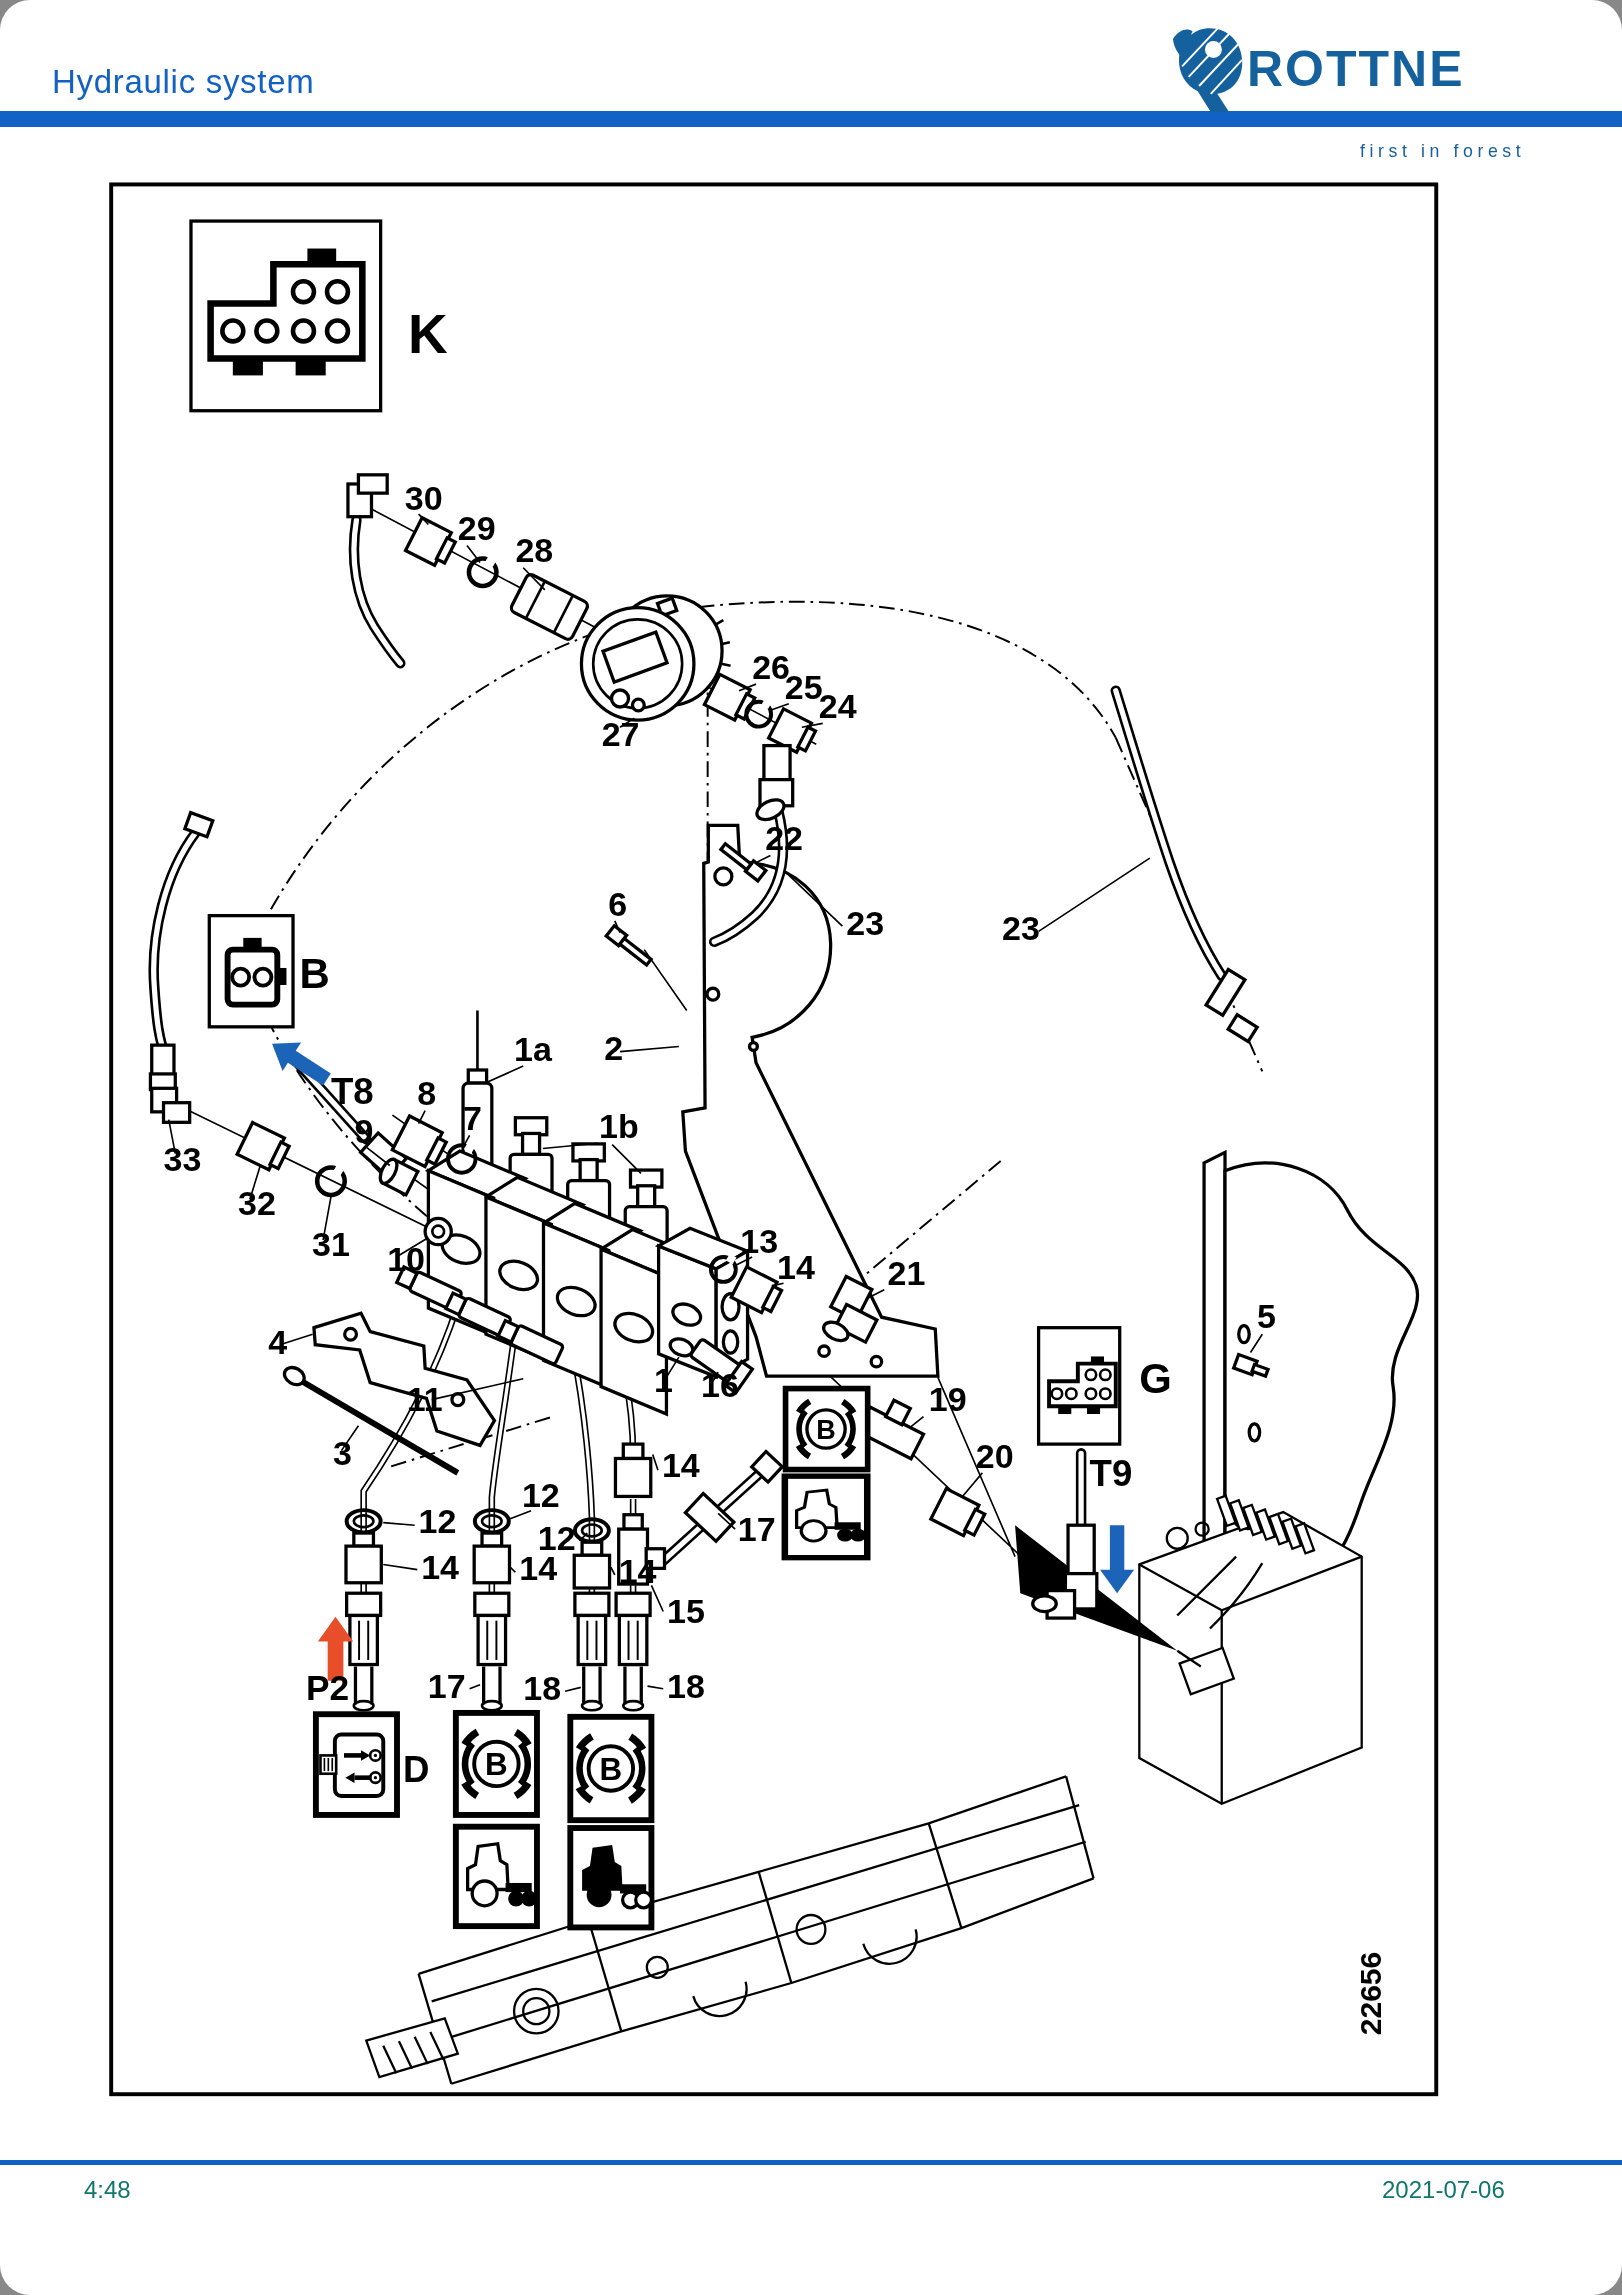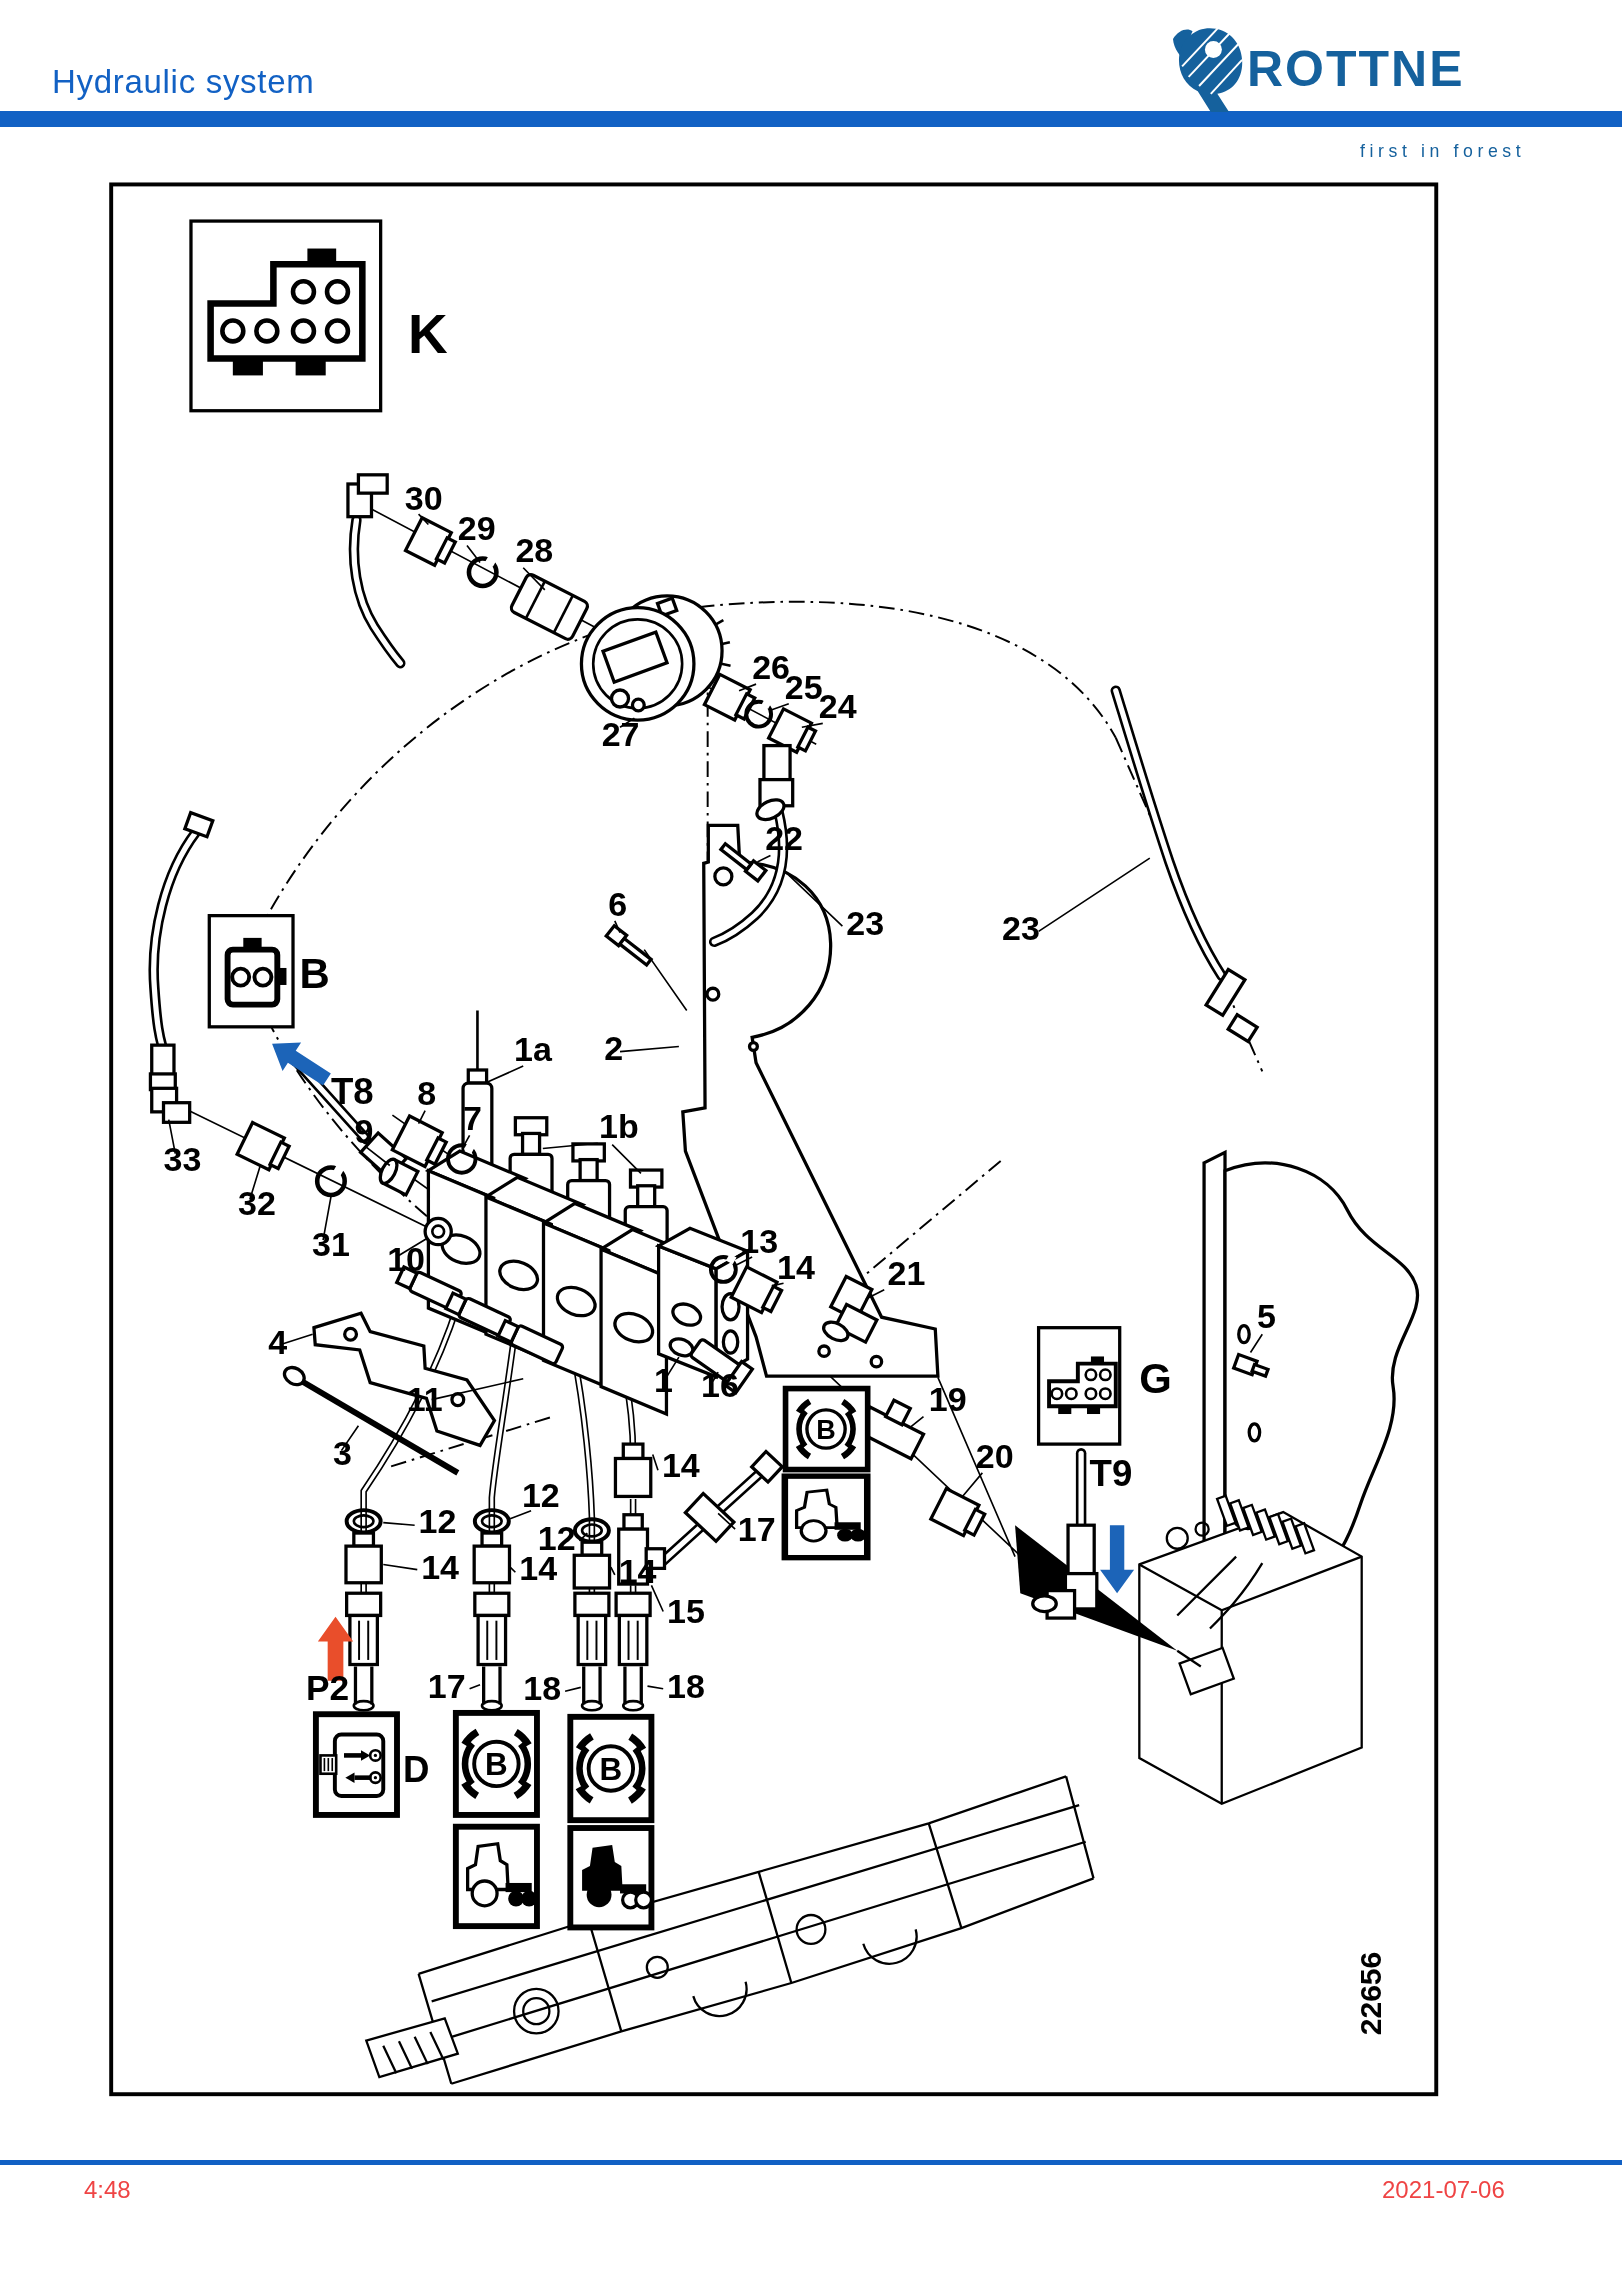"Hydraulic system" .page { border-radius: none -> 30px }
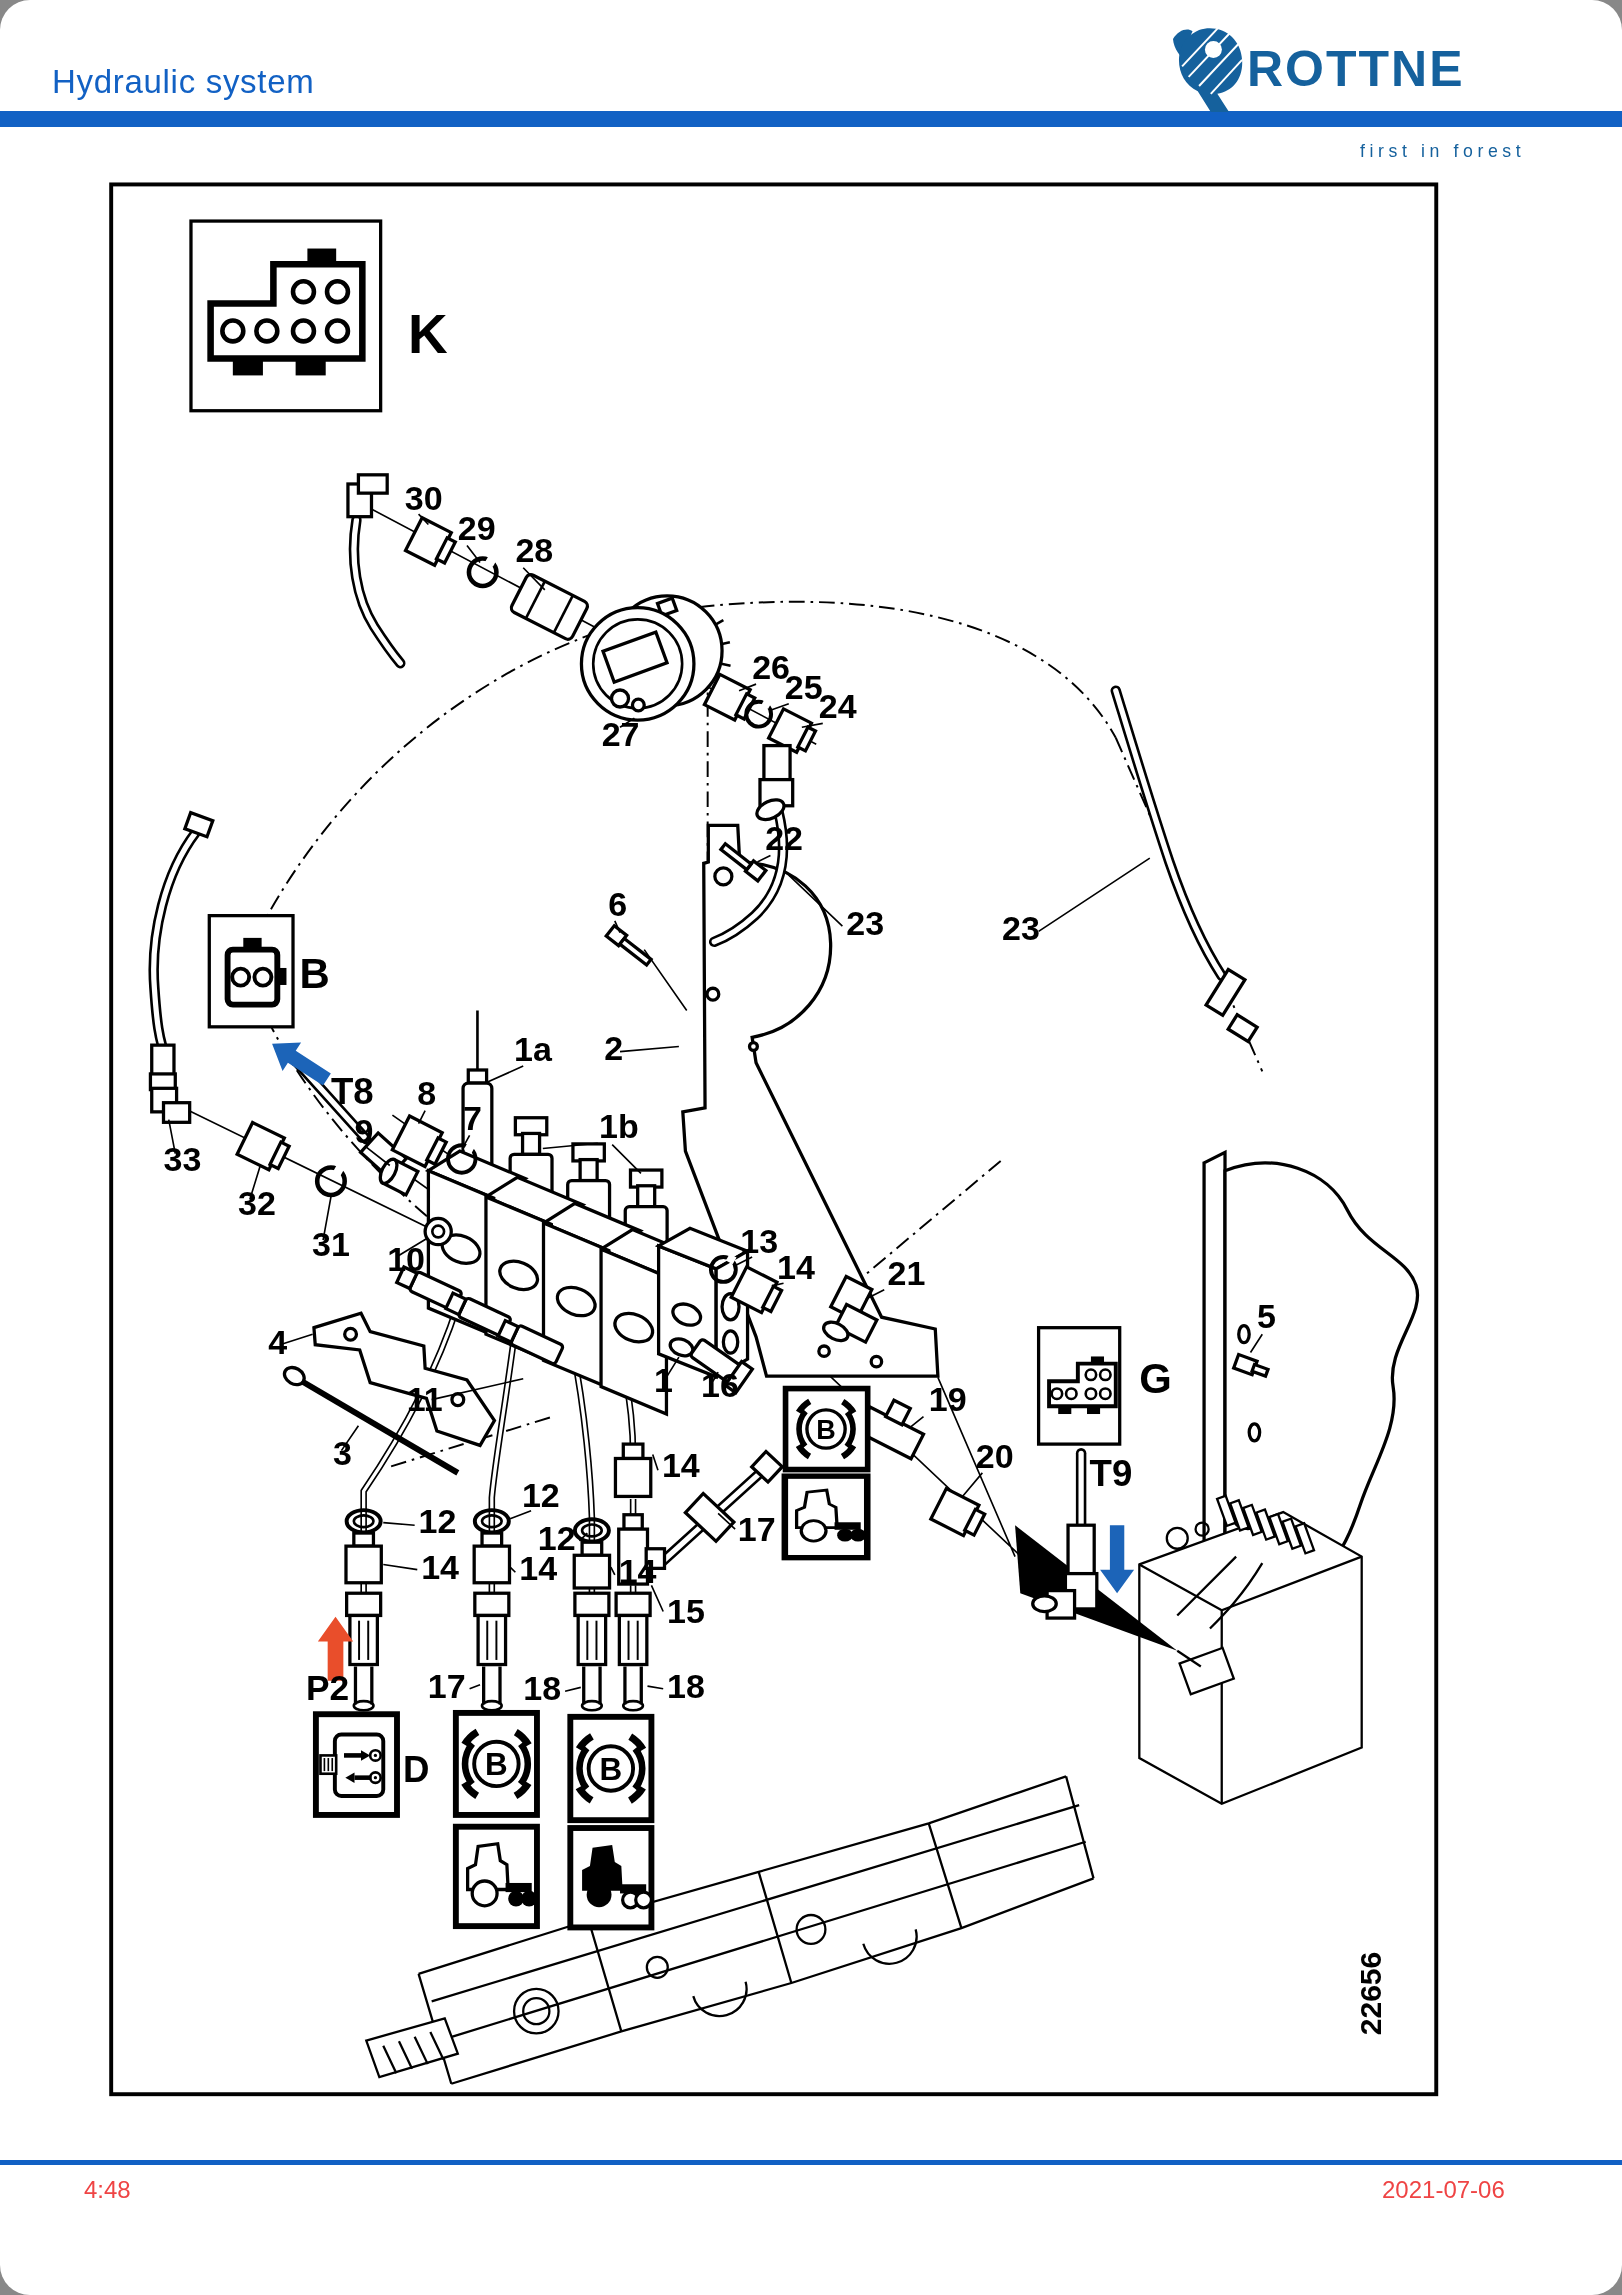"4:48" .footer-text { color: #ef4444 -> #0f766e }
